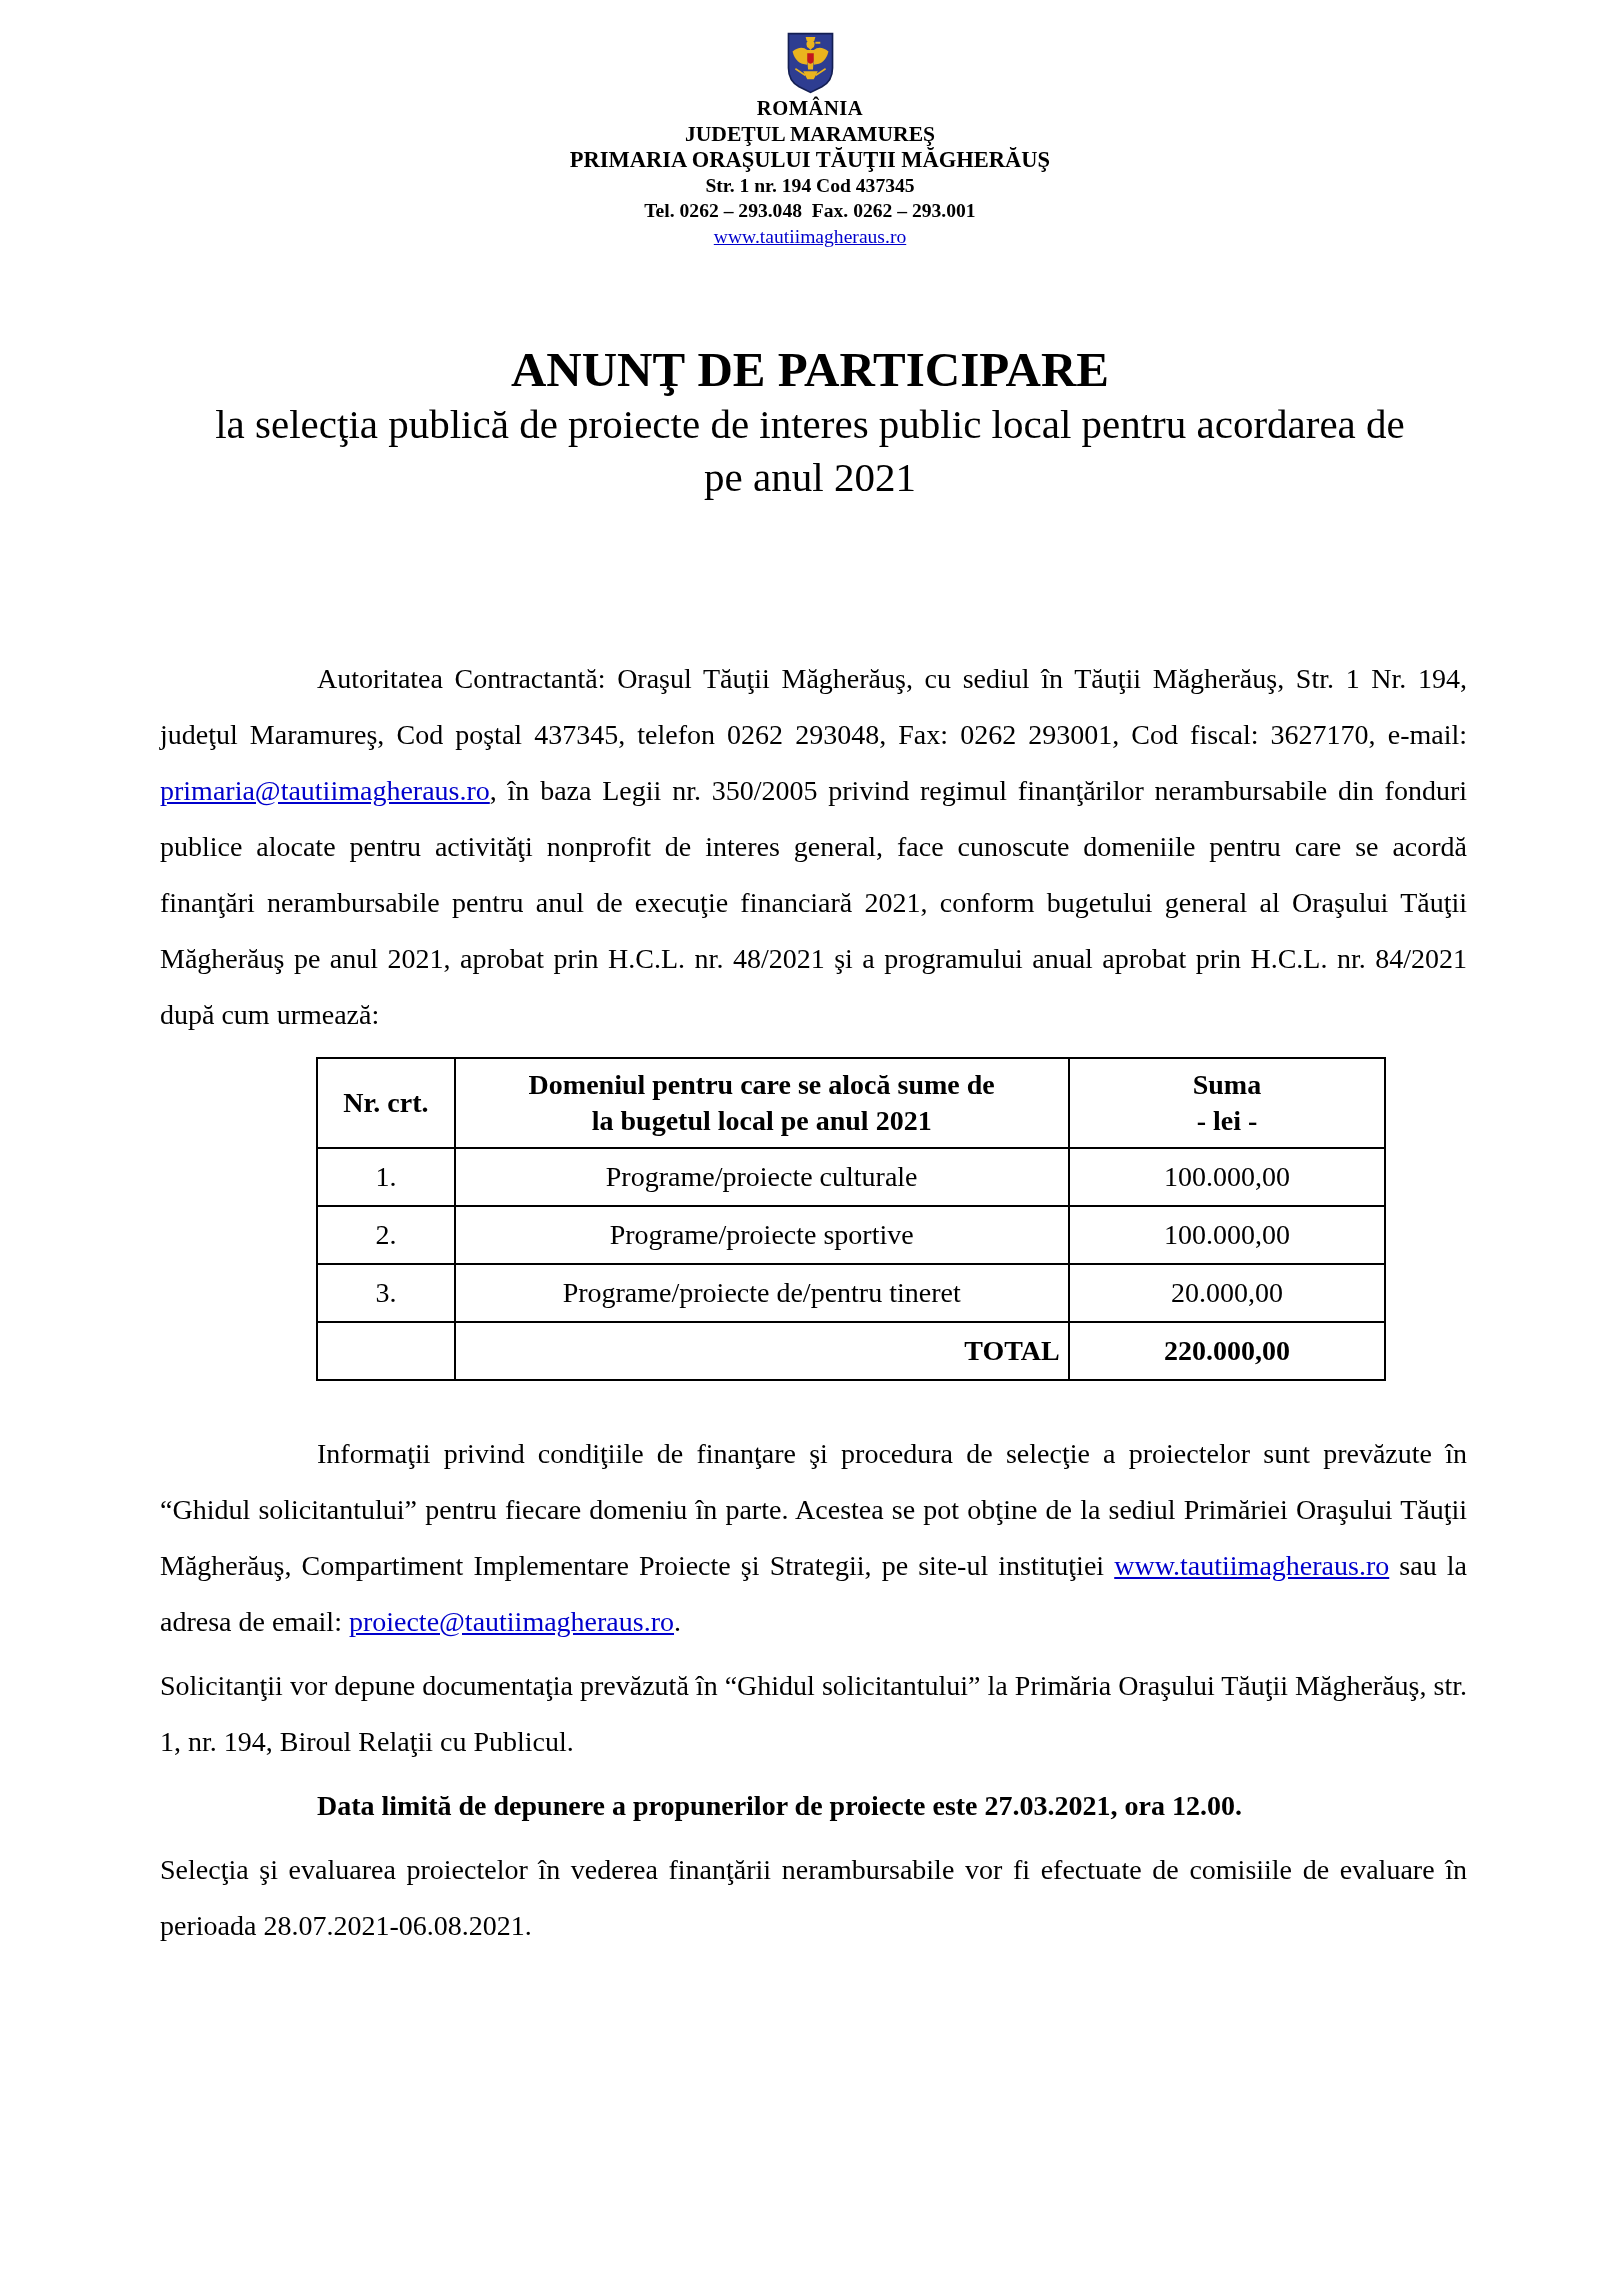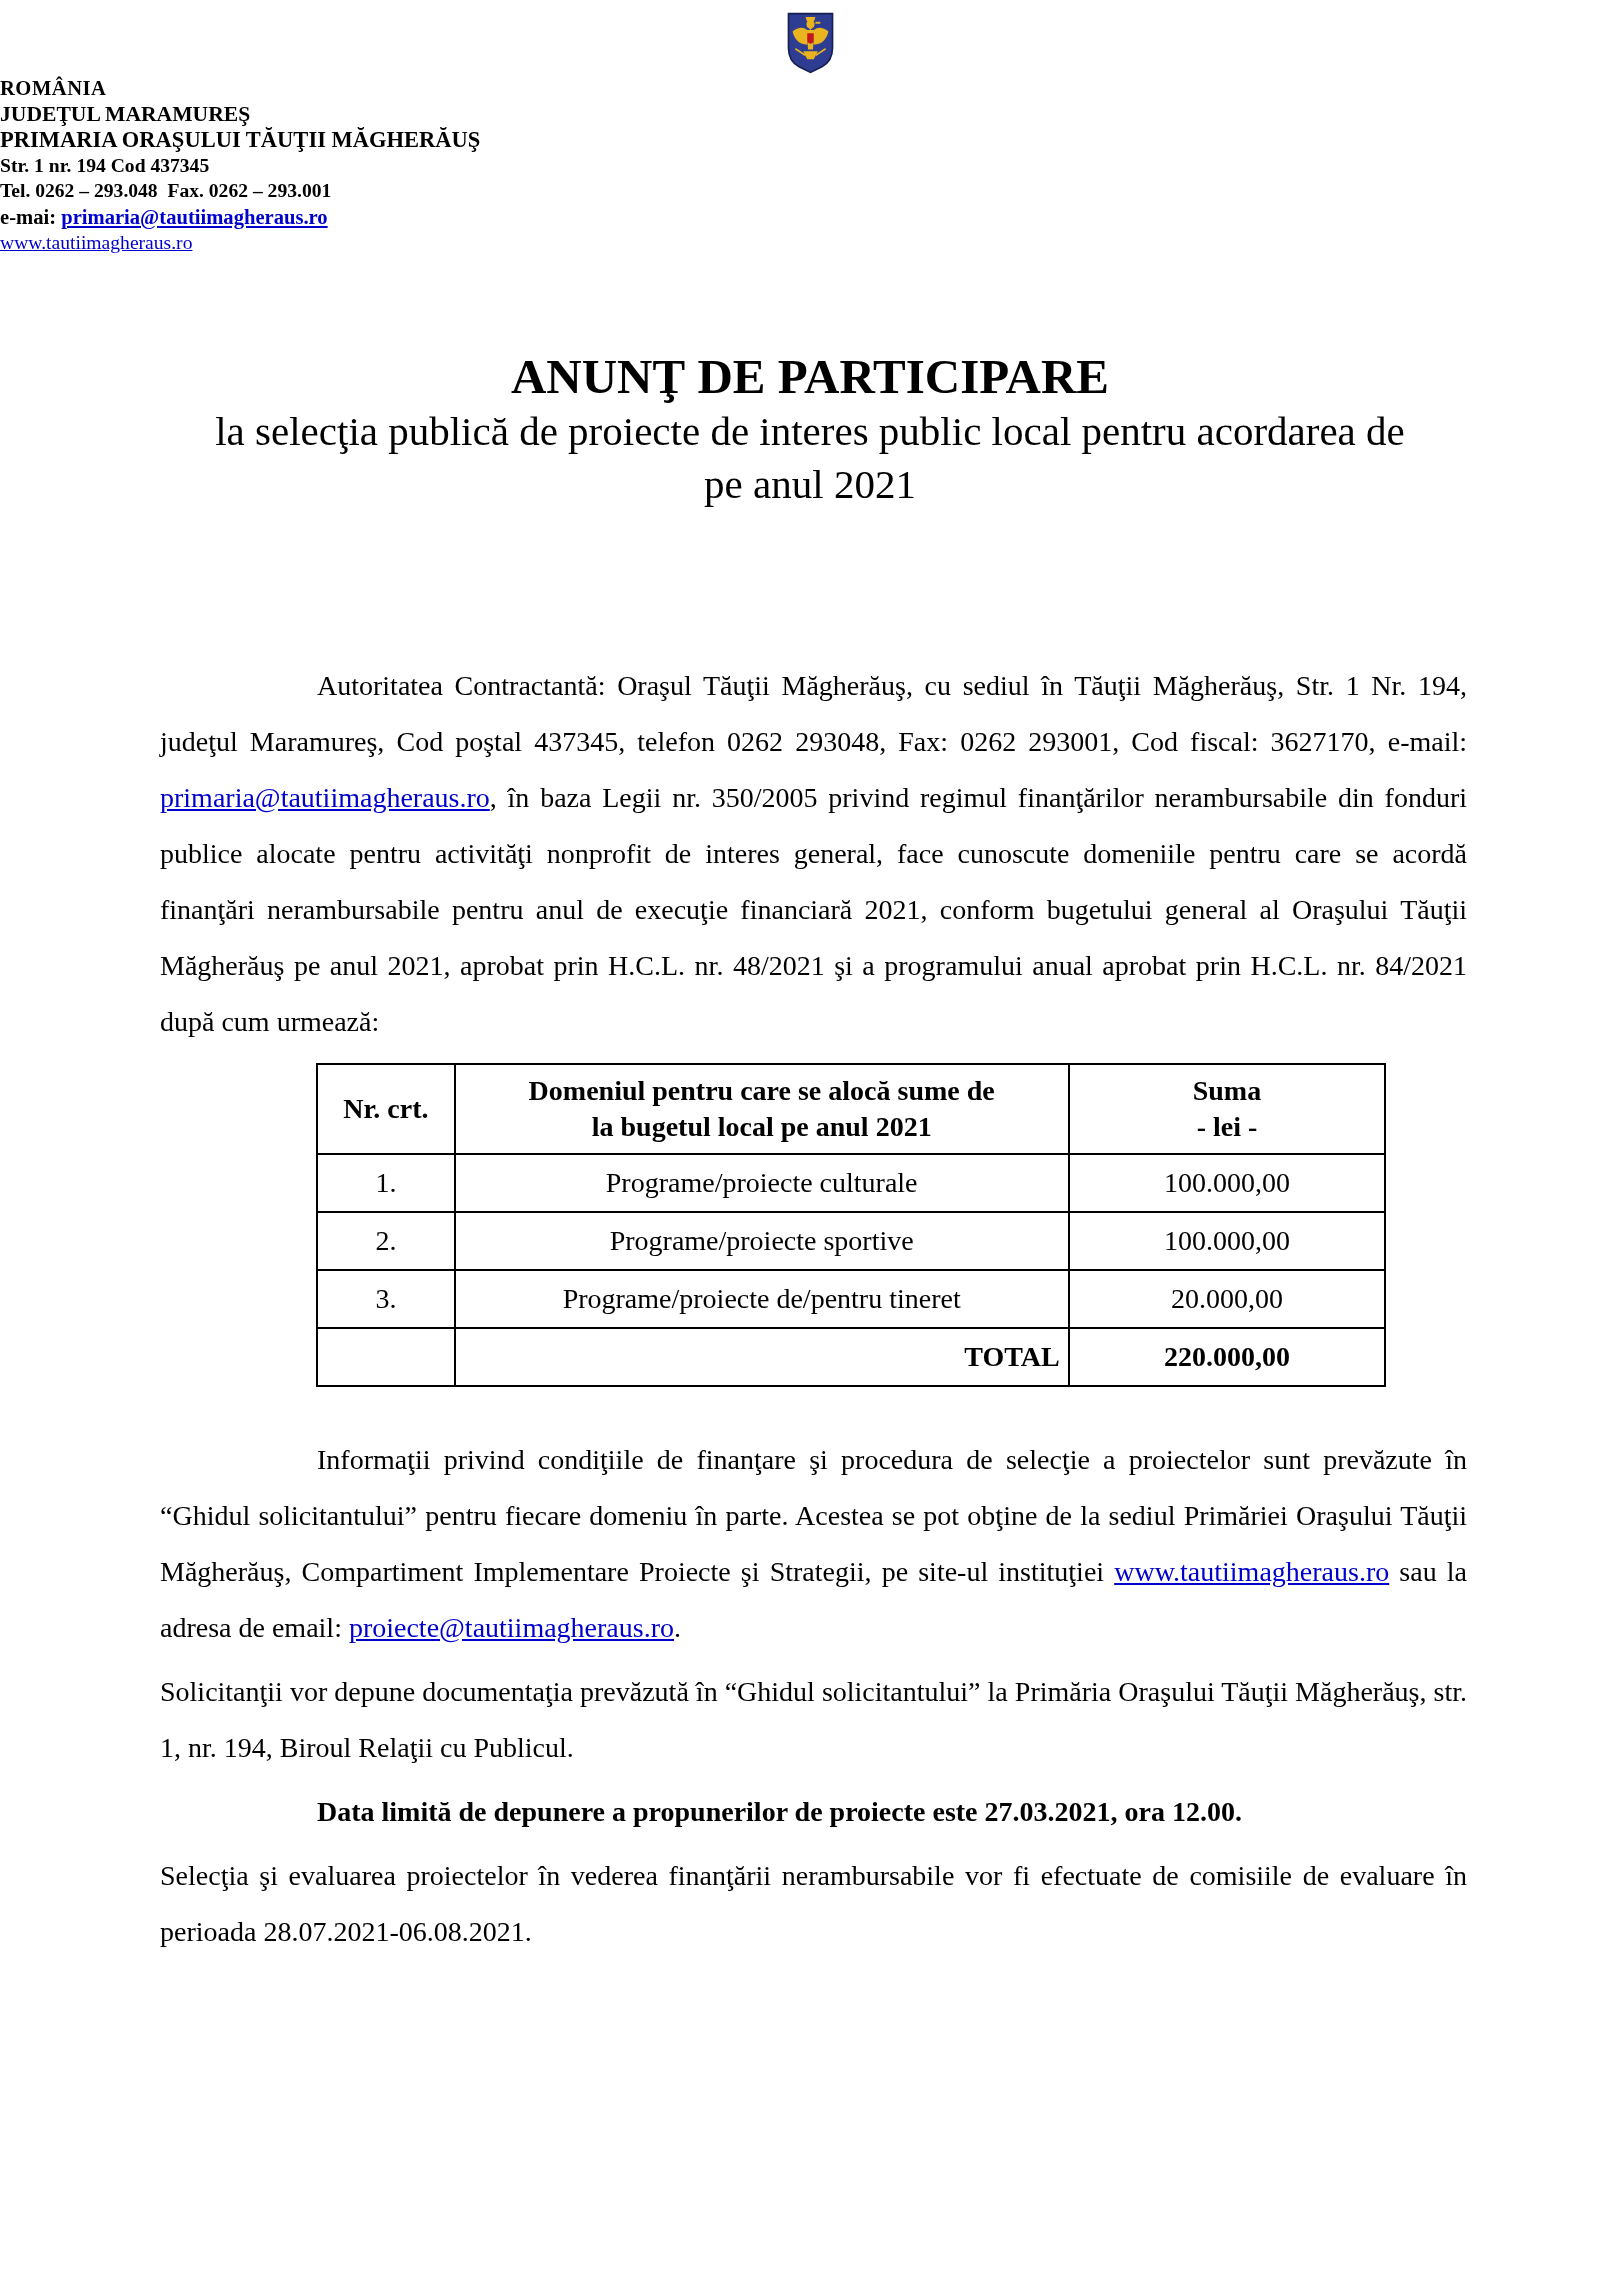"ROMÂNIA" .letterhead { padding-top: 12px -> 32px; text-align: left -> center }
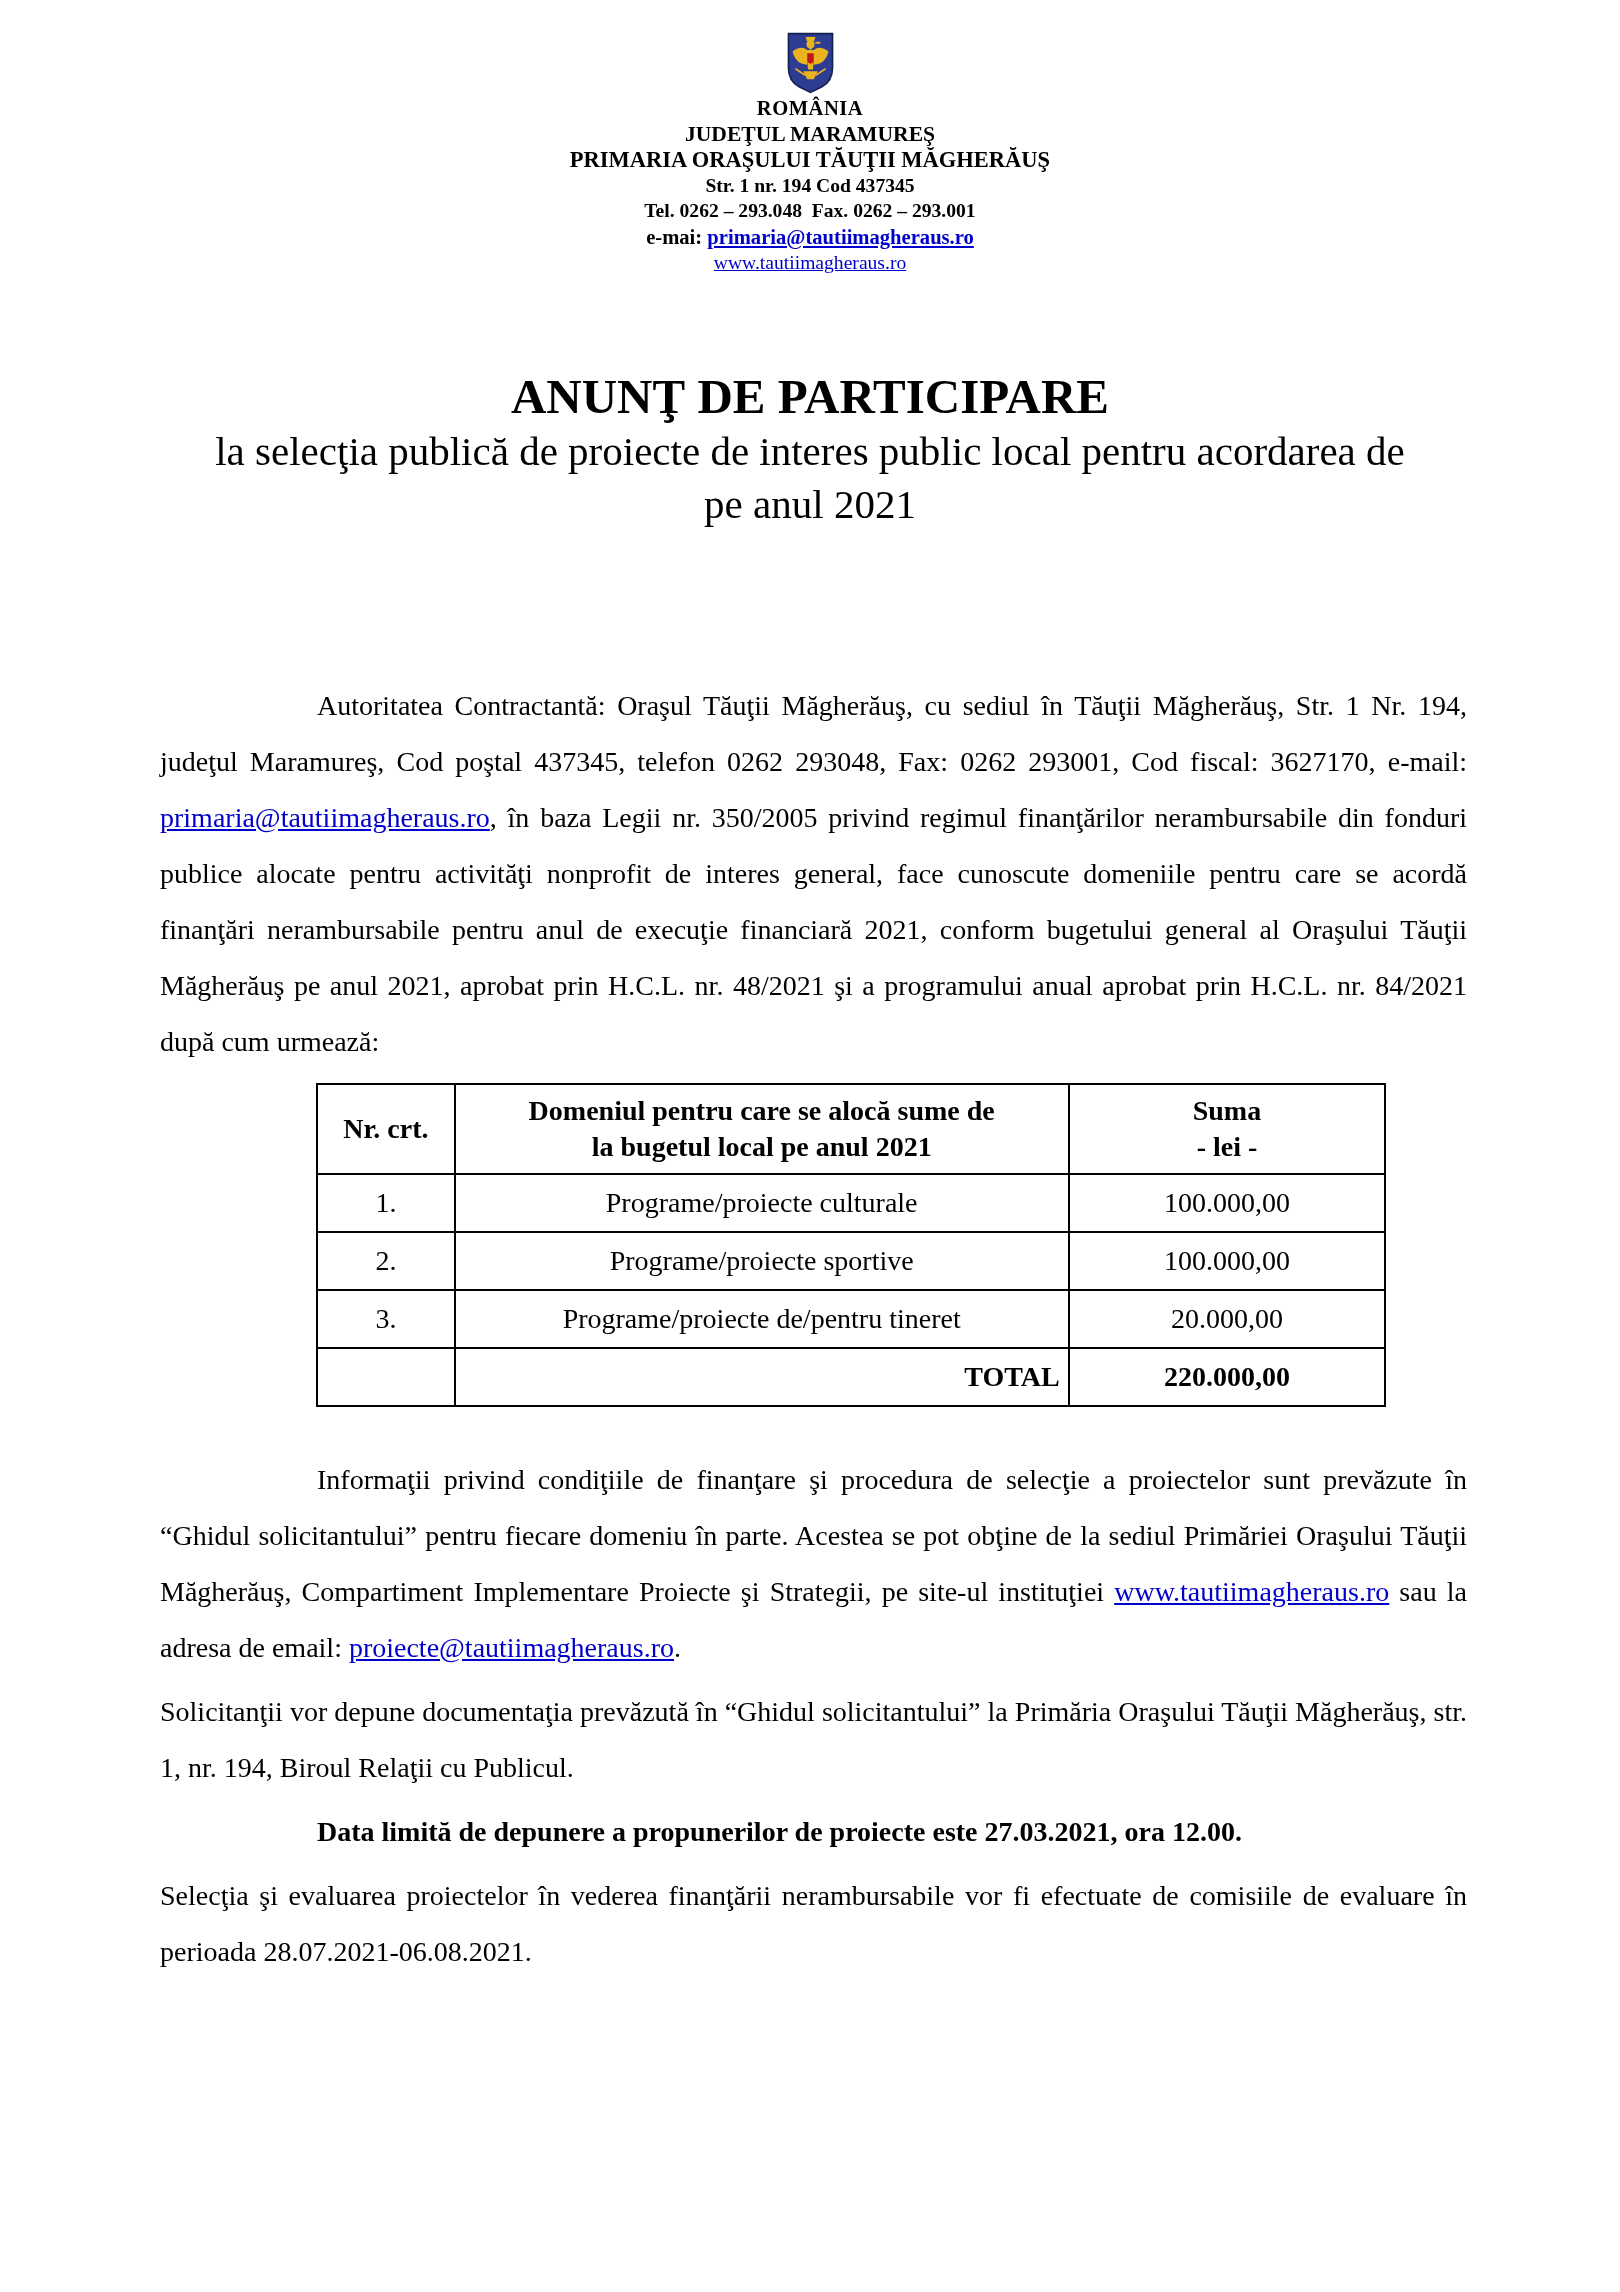"e-mai: primaria@tautiimagheraus.ro" div.h-line { html: <div> <span>e-mai:</span> <a>primaria@tautiimagheraus.ro</a> </div> -> none }
